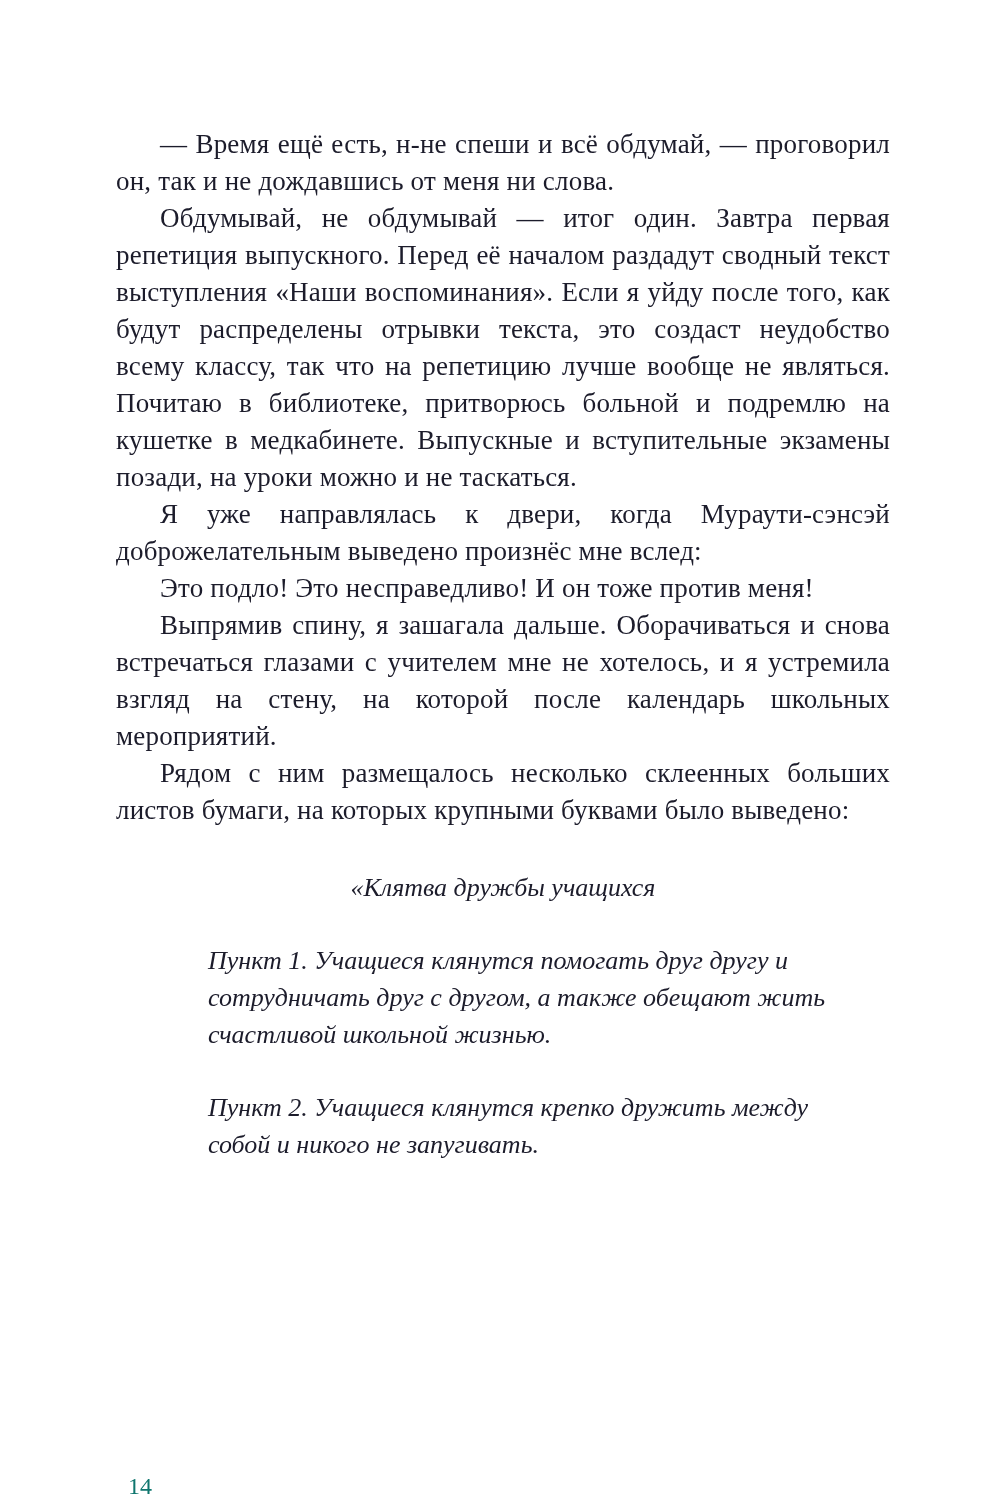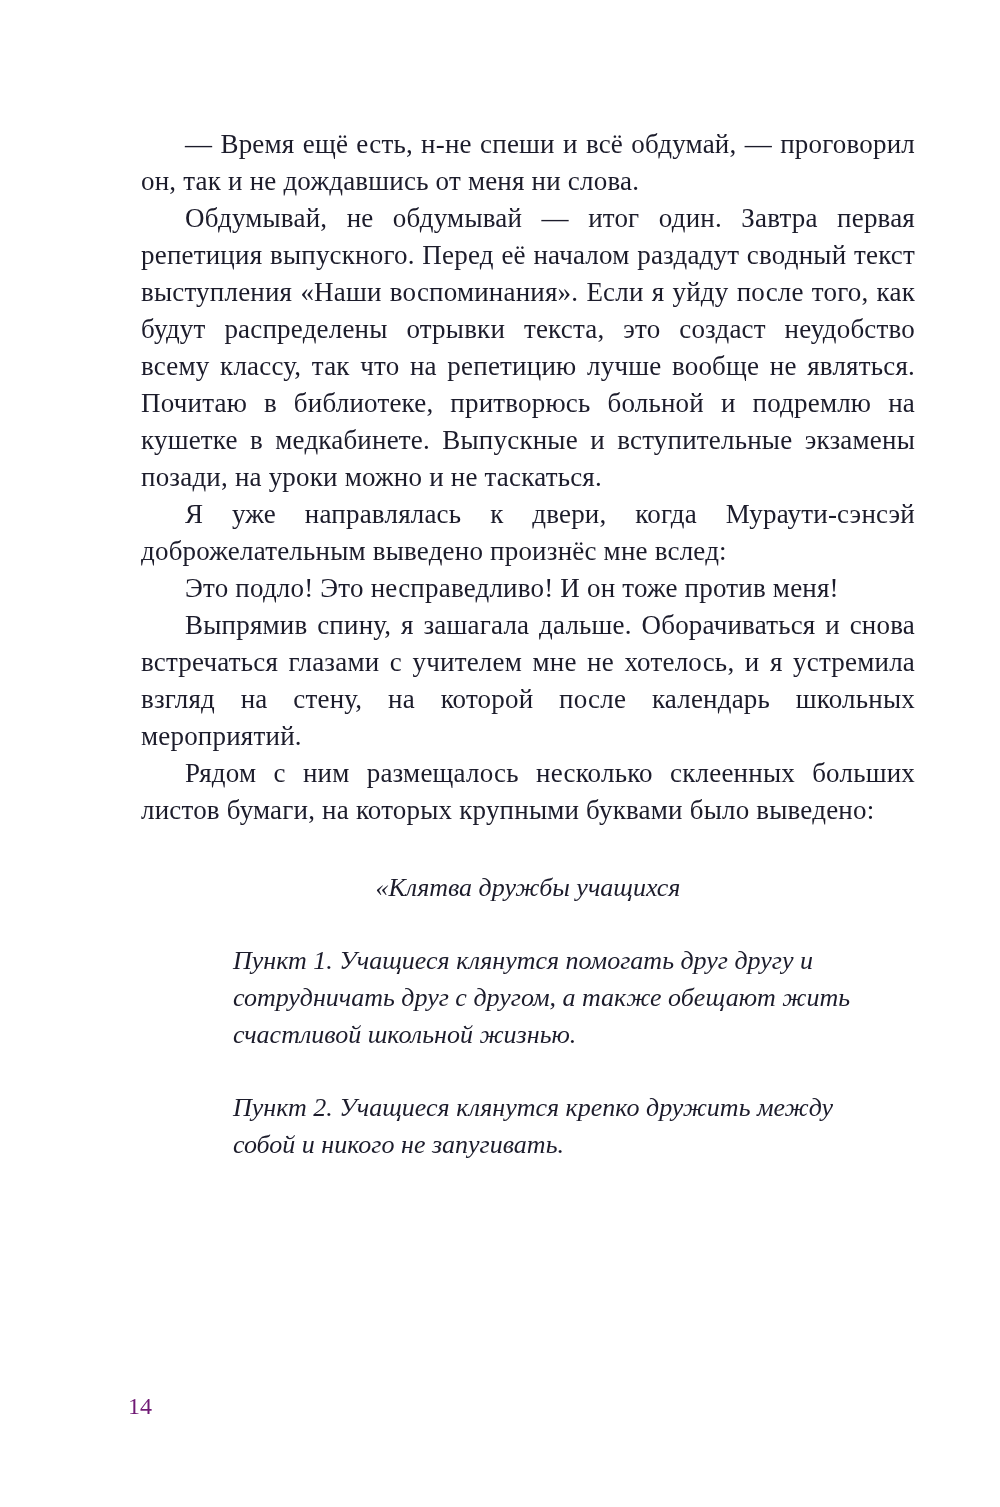"— Время ещё есть, н-не" .text-column { left: 141px -> 116px }
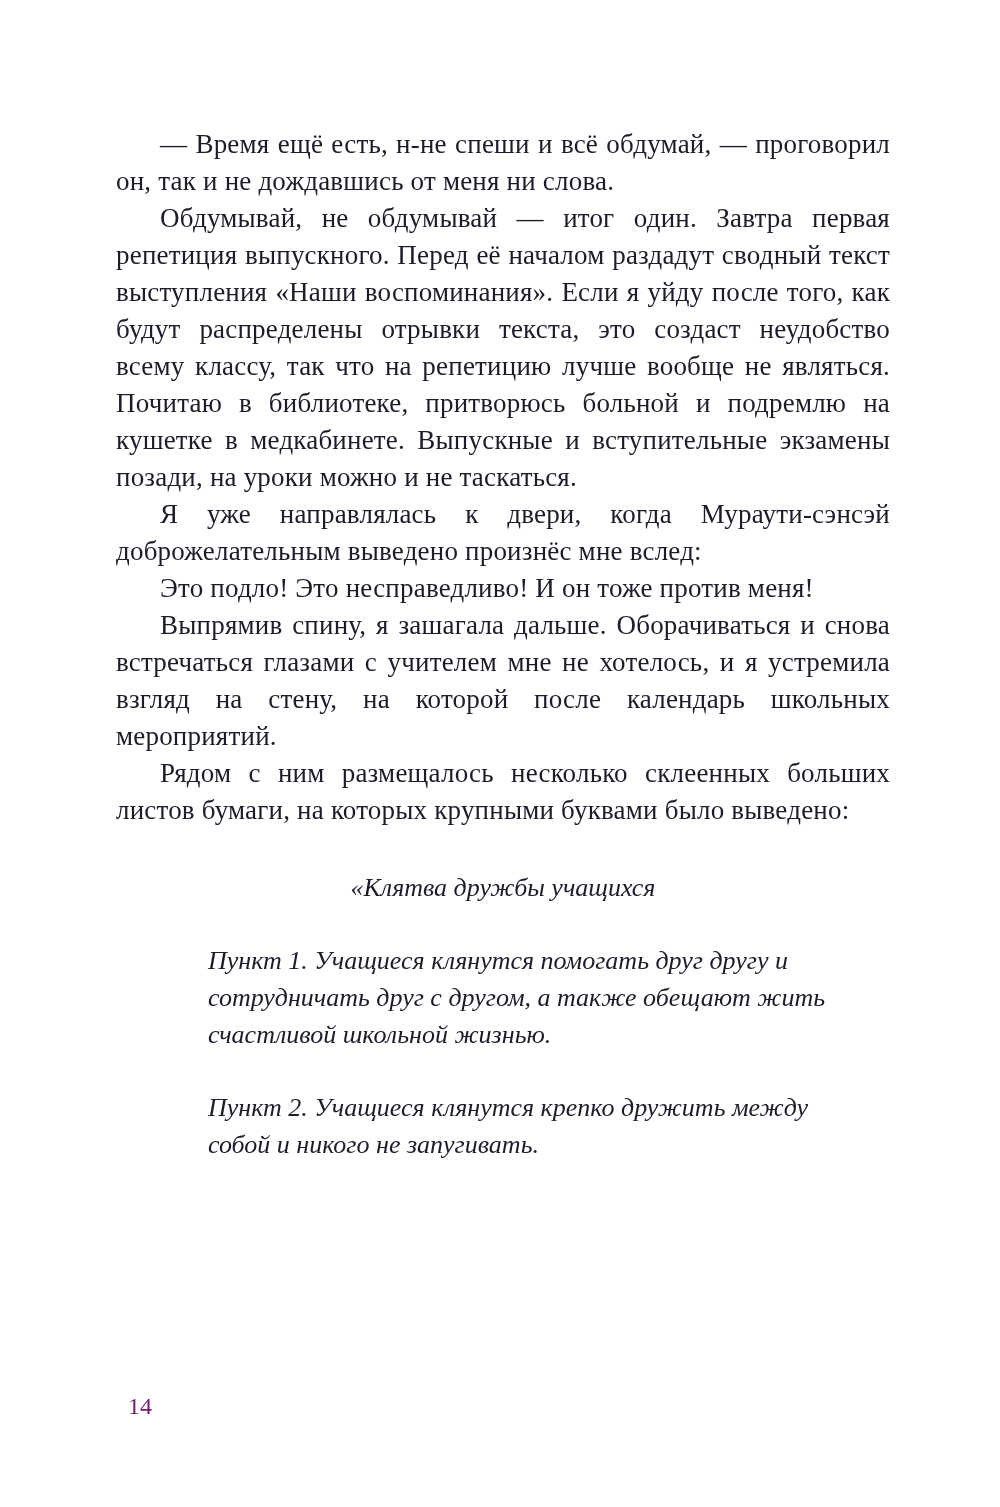"14" .page-number { color: #701a75 -> #0f766e; top: 1392px -> 1472px }
